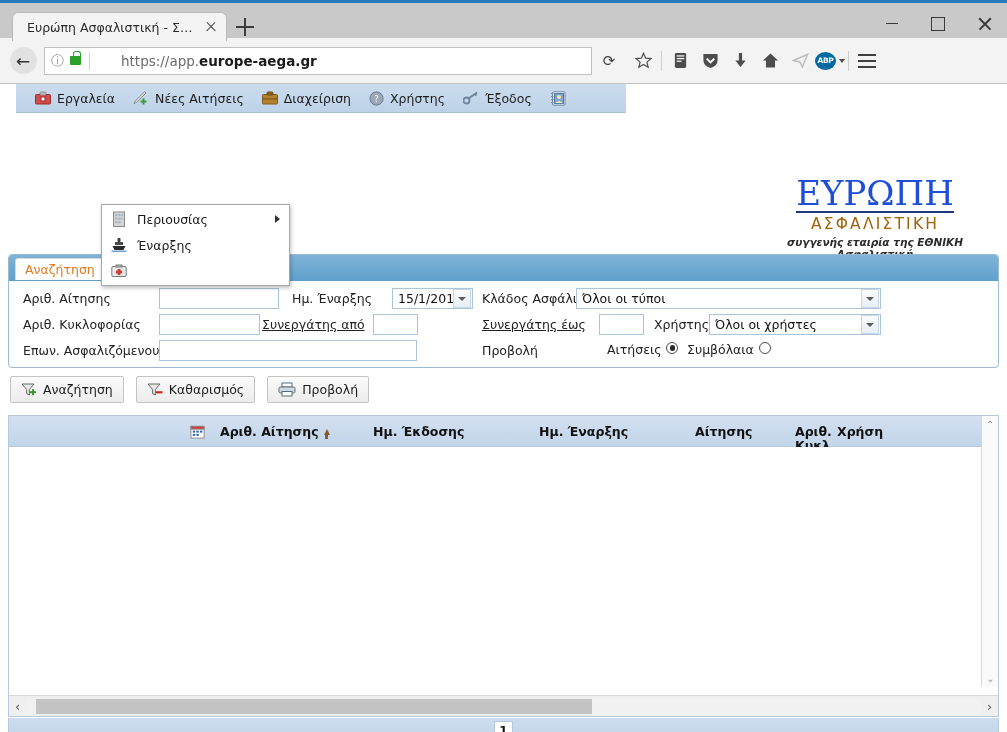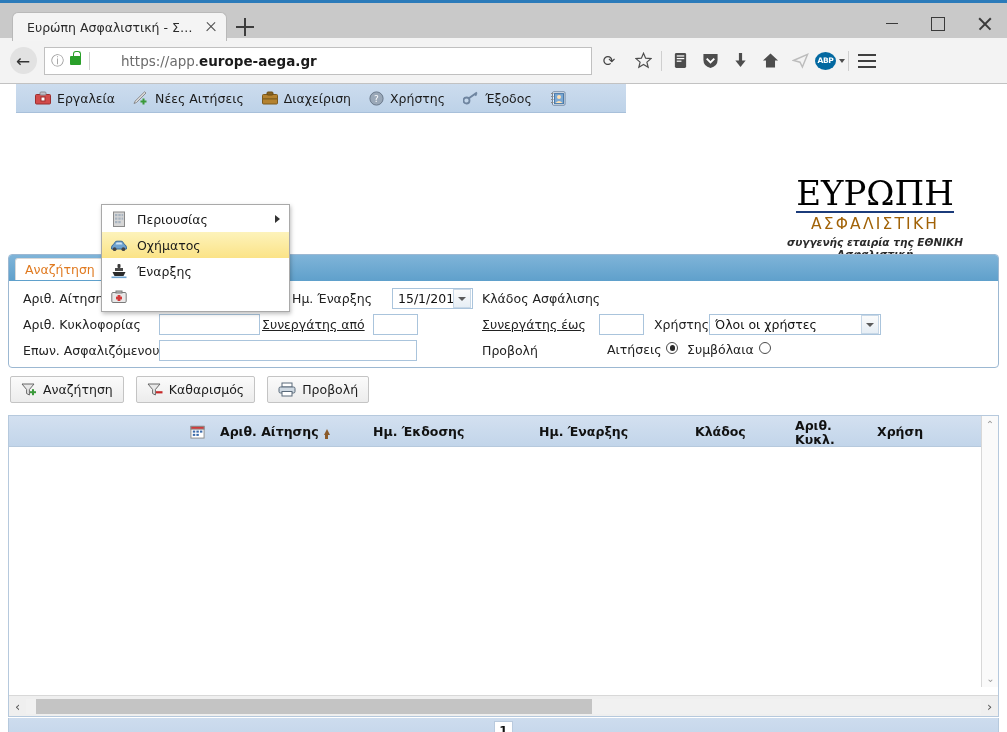"ΕΥΡΩΠΗ" .logo-main { color: #000000 -> #1d4ed8 }
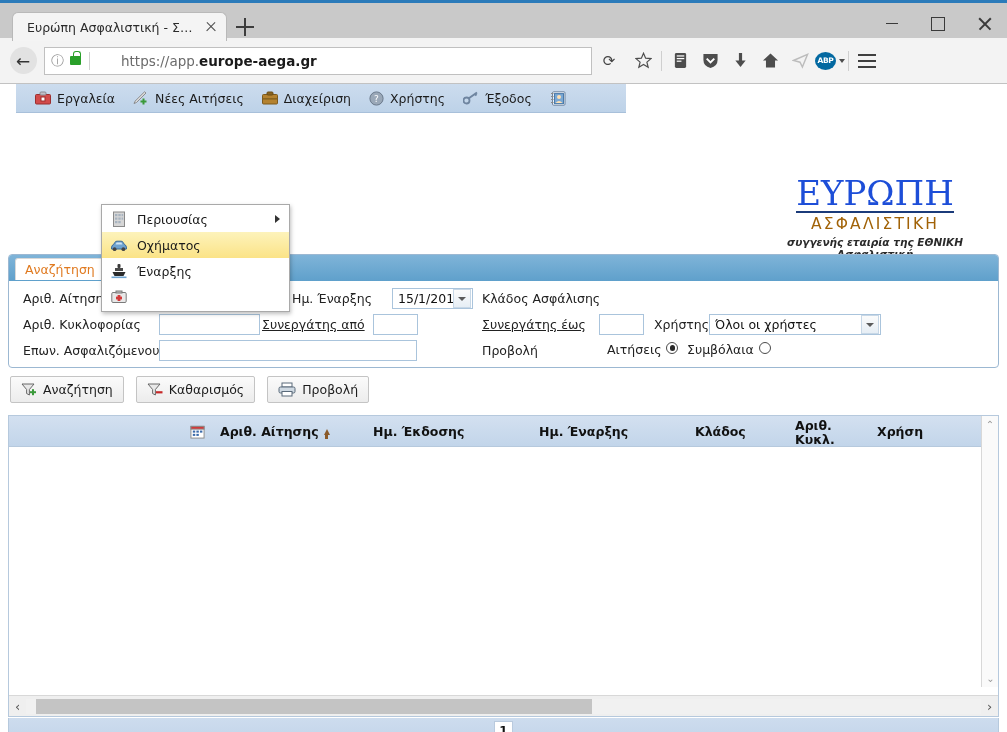"Οχήματος" div.dd-item { html: <div> <span> <svg> <path></path> <path></path> <circle></circle> <circle></circle> </svg> </span> <span>Οχήματος</span> </div> -> none }
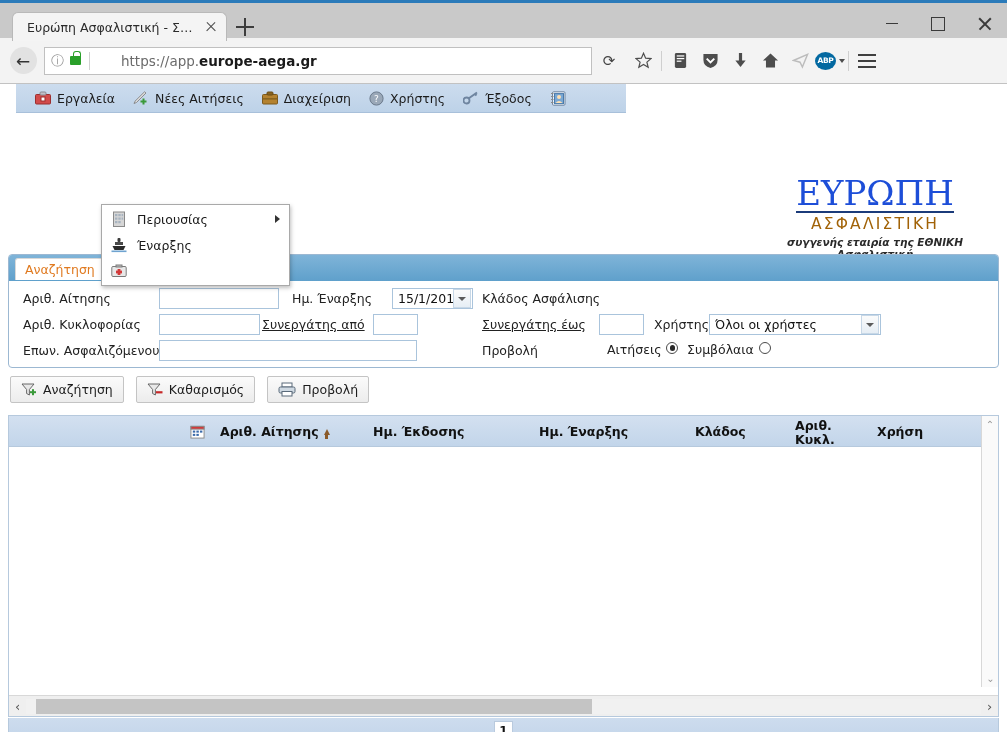"Όλοι οι τύποι" div.fcombo { html: none -> <div> <span>Όλοι οι τύποι</span> <span> <i></i> </span> </div> }
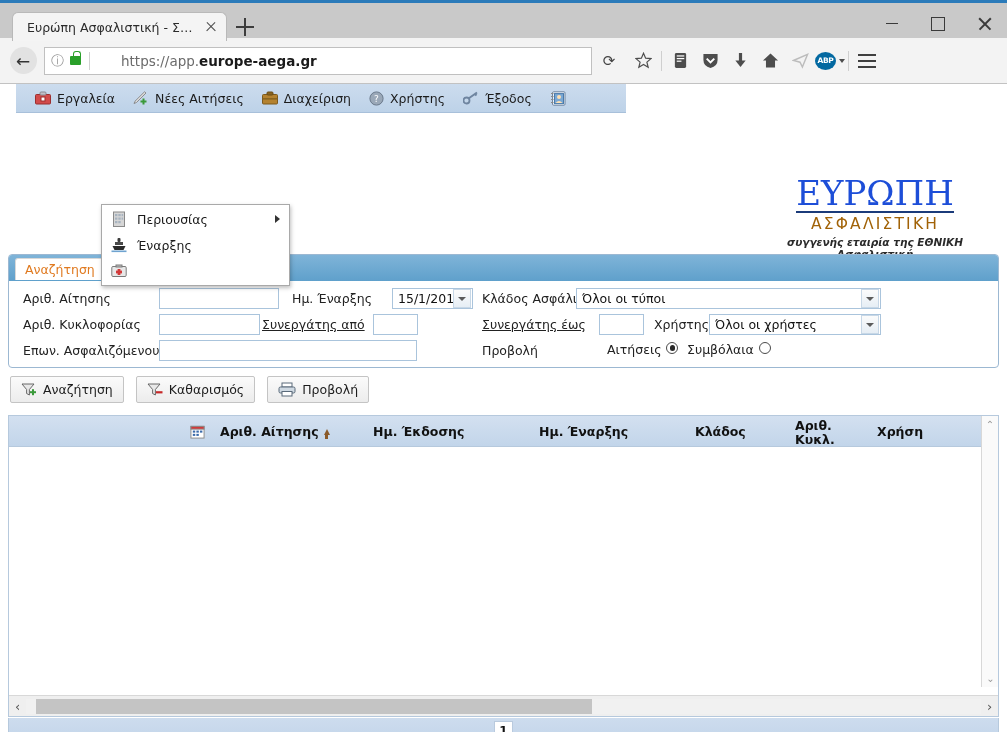"Κλάδος" span { text: Κλάδος -> Αίτησης }
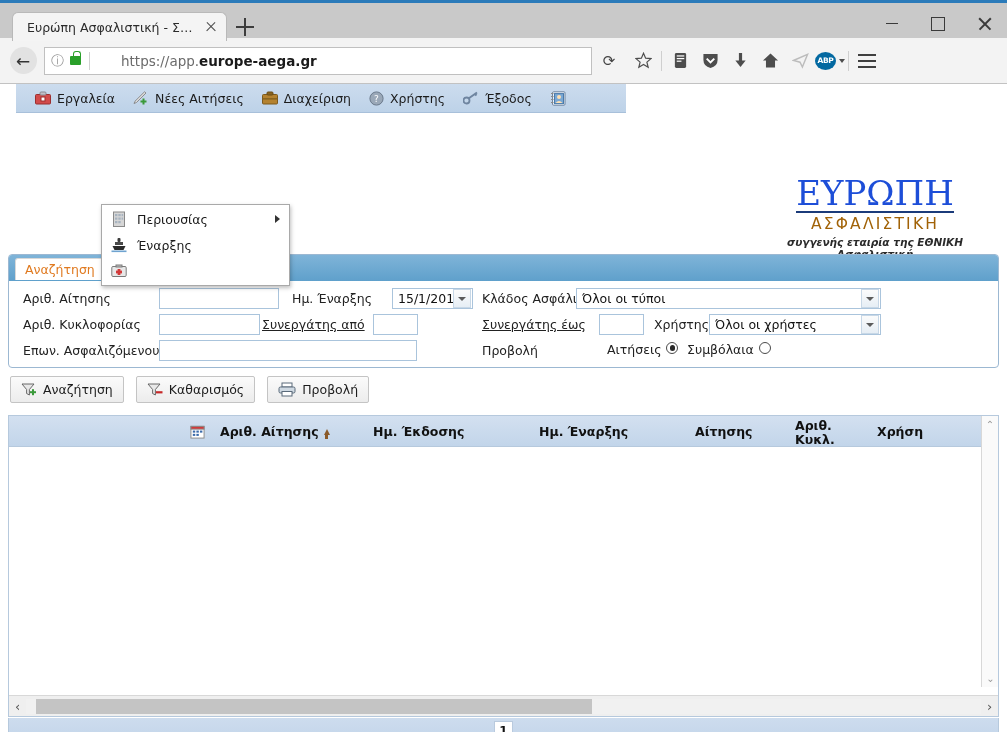"Αριθ." .gh.two { padding-top: 3px -> 9px }
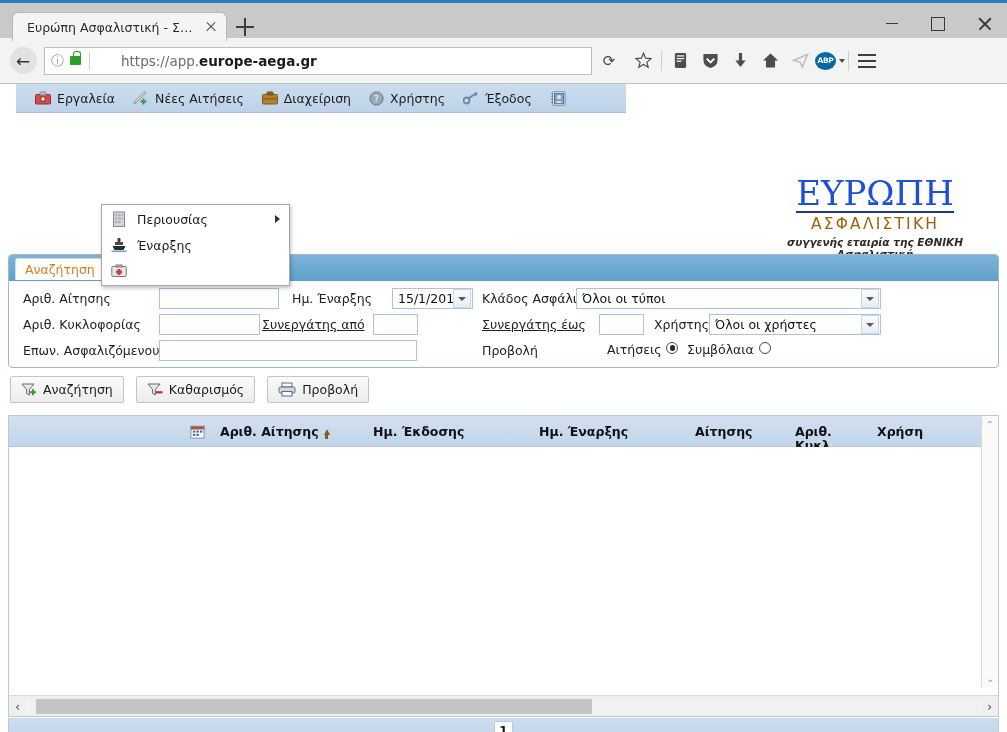"Χρήση" div.gh { left: 868px -> 828px }
